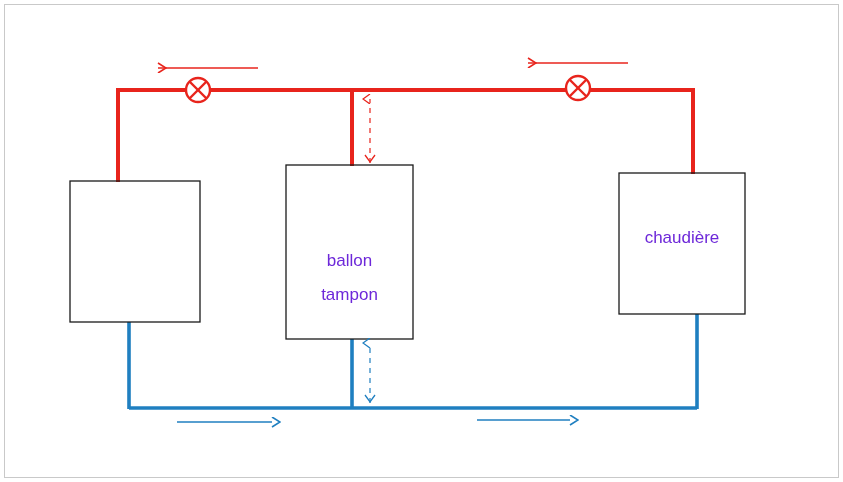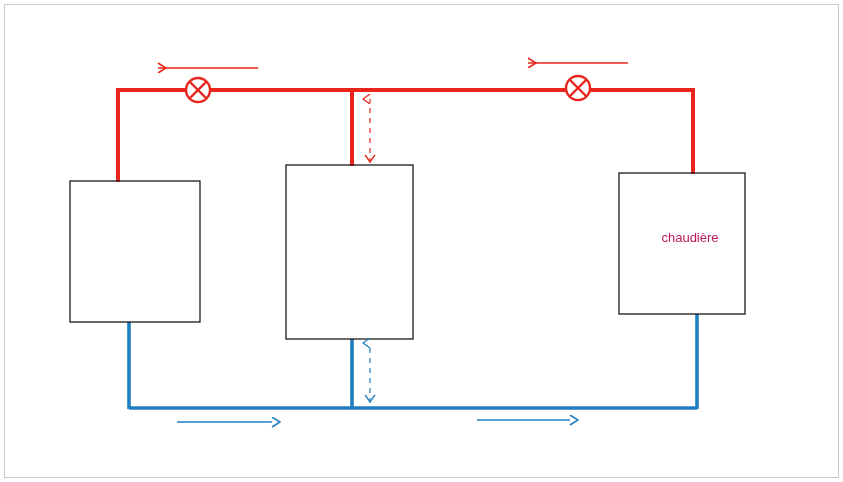"chaudière" .box-label { color: #be185d -> #6d28d9; font-size: 13px -> 17px; margin-left: 8px -> none }
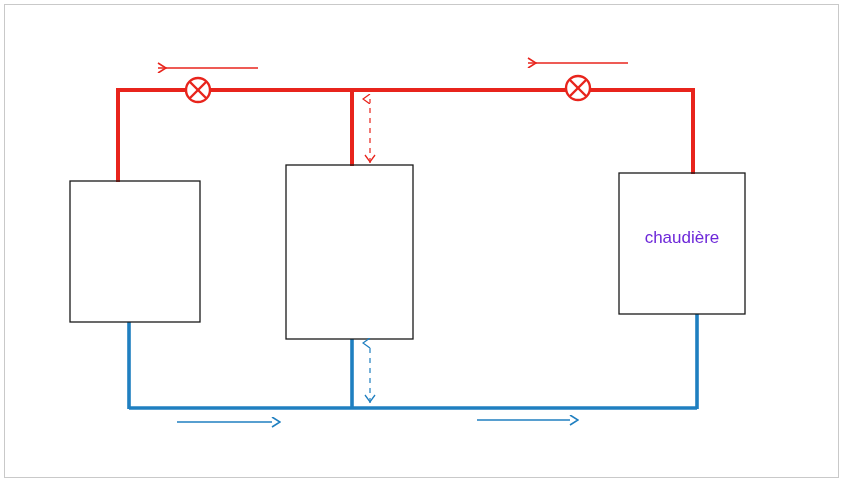"ballon" div.box-label { html: none -> <div> <span>ballon</span><br> <span>tampon</span> </div> }
